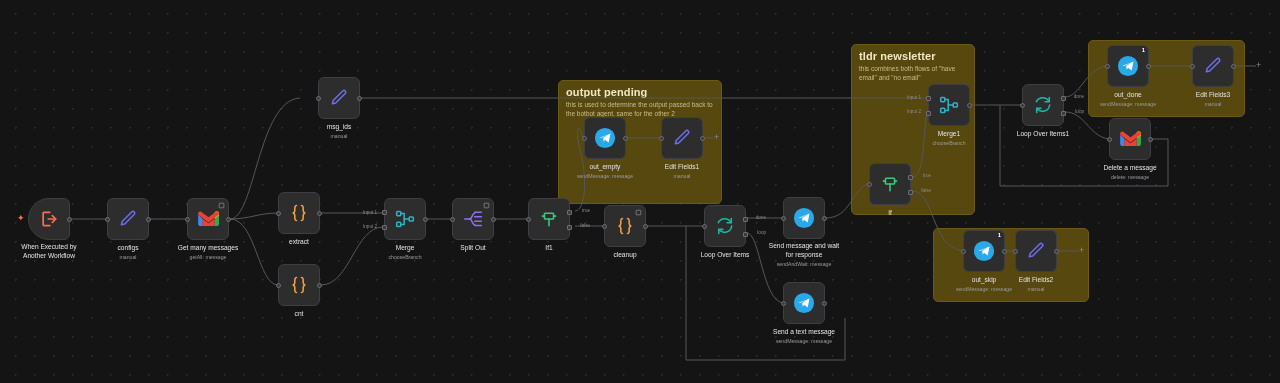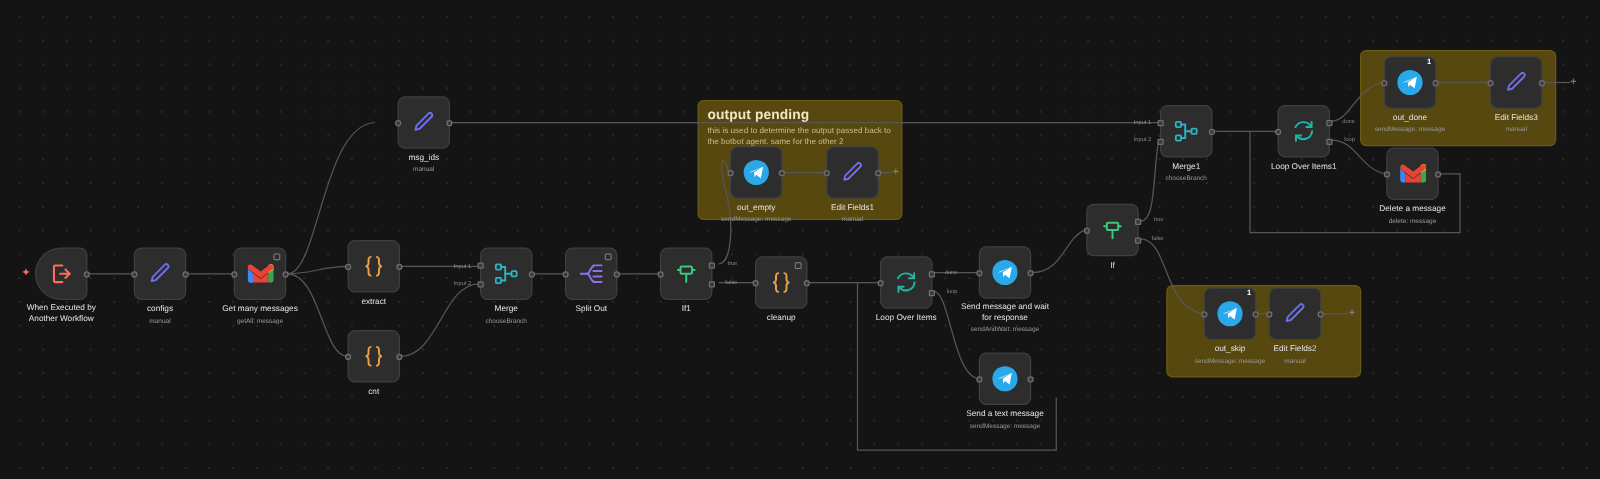"tldr newsletter" div.sticky { html: none -> <div> <div>tldr newsletter</div> <div>this combines both flows of "have email" and "no email"</div> </div> }
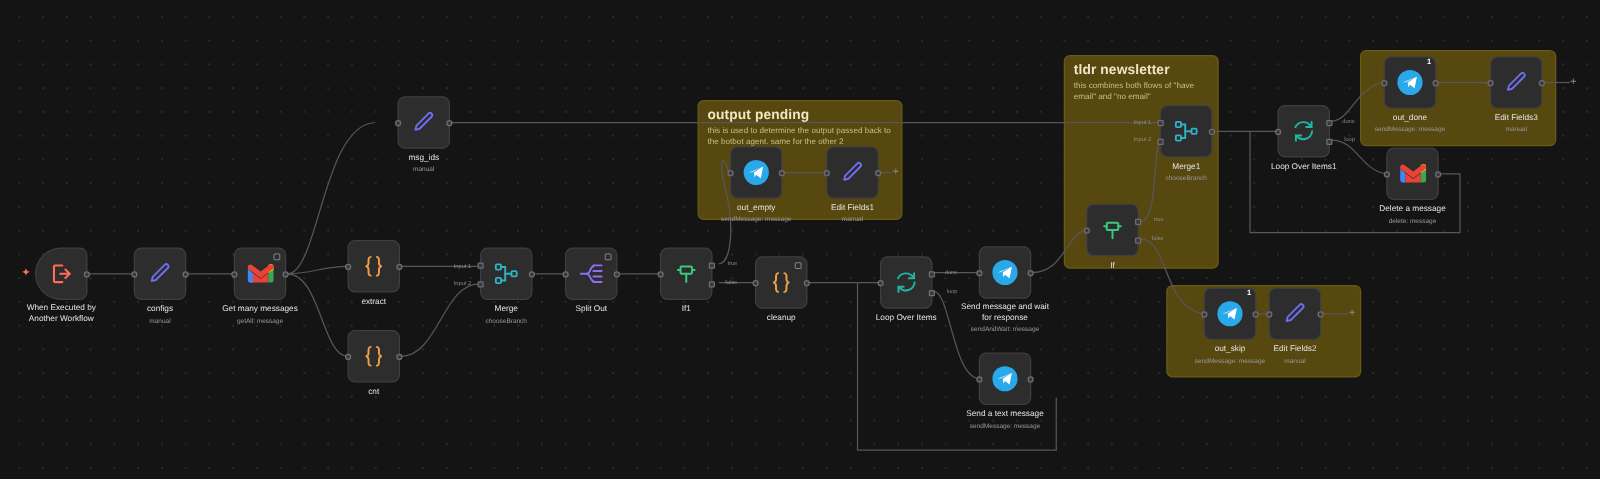"output pending" div.sticky { height: 96px -> 124px }
